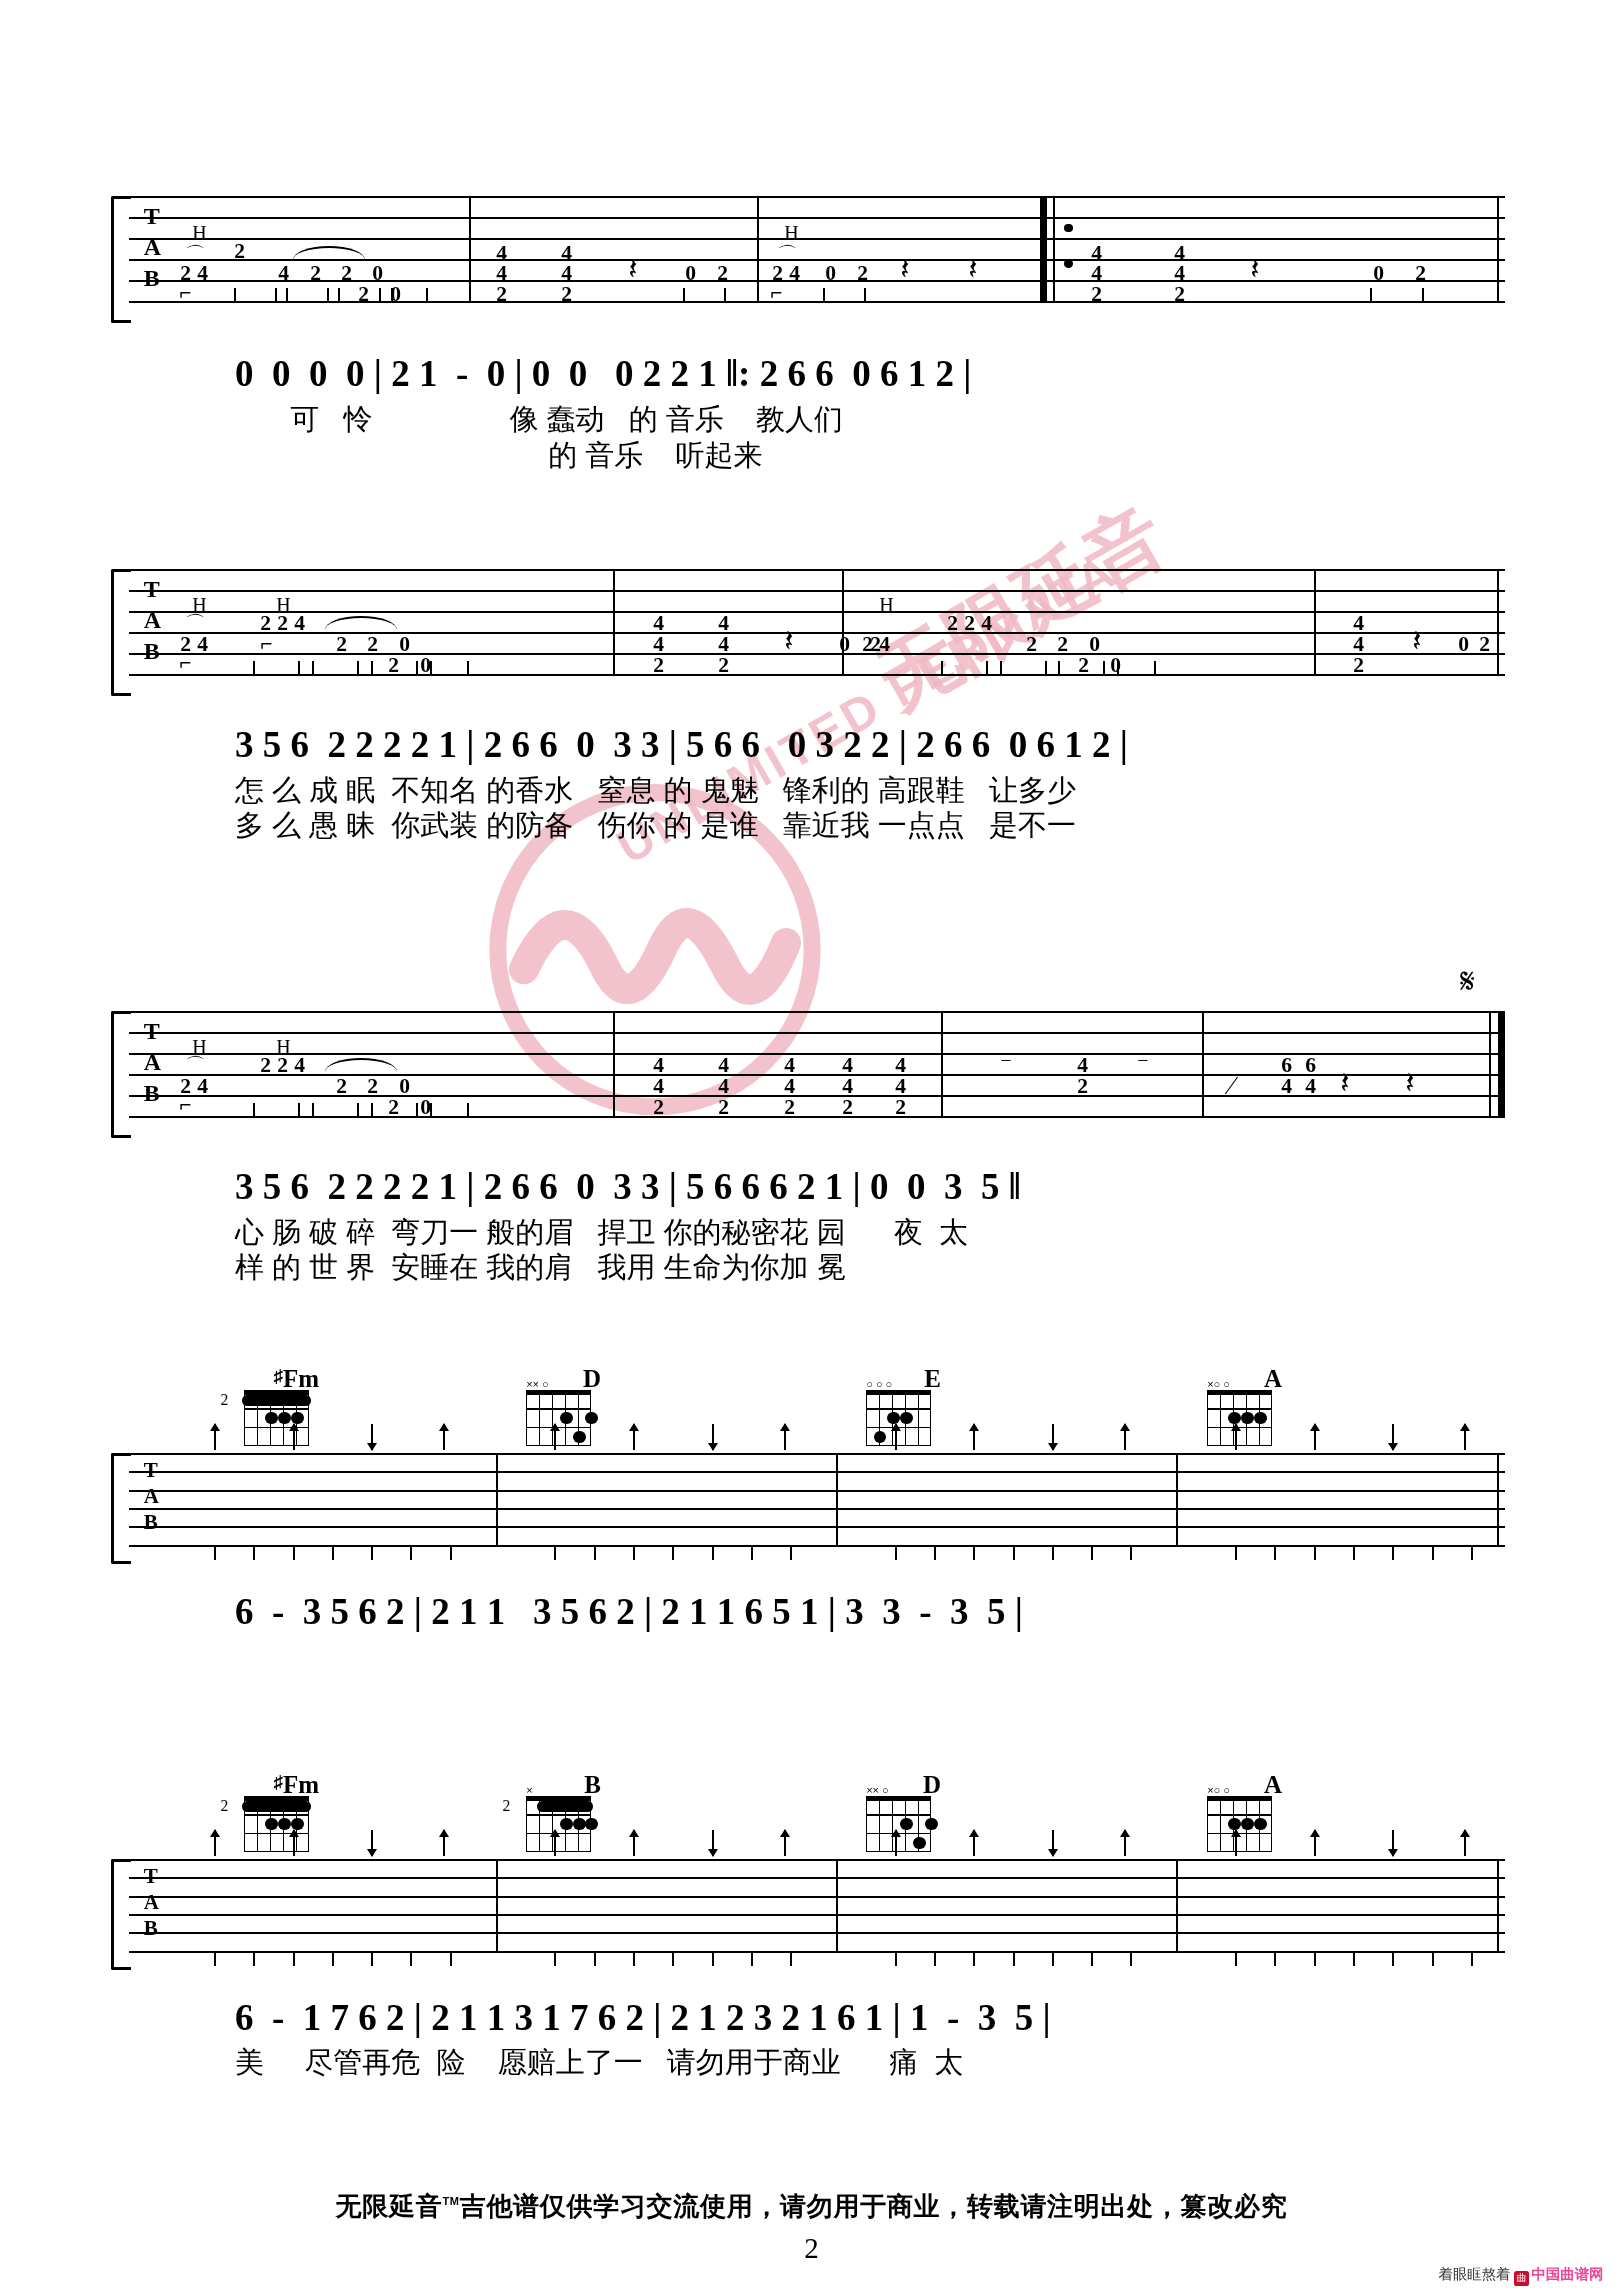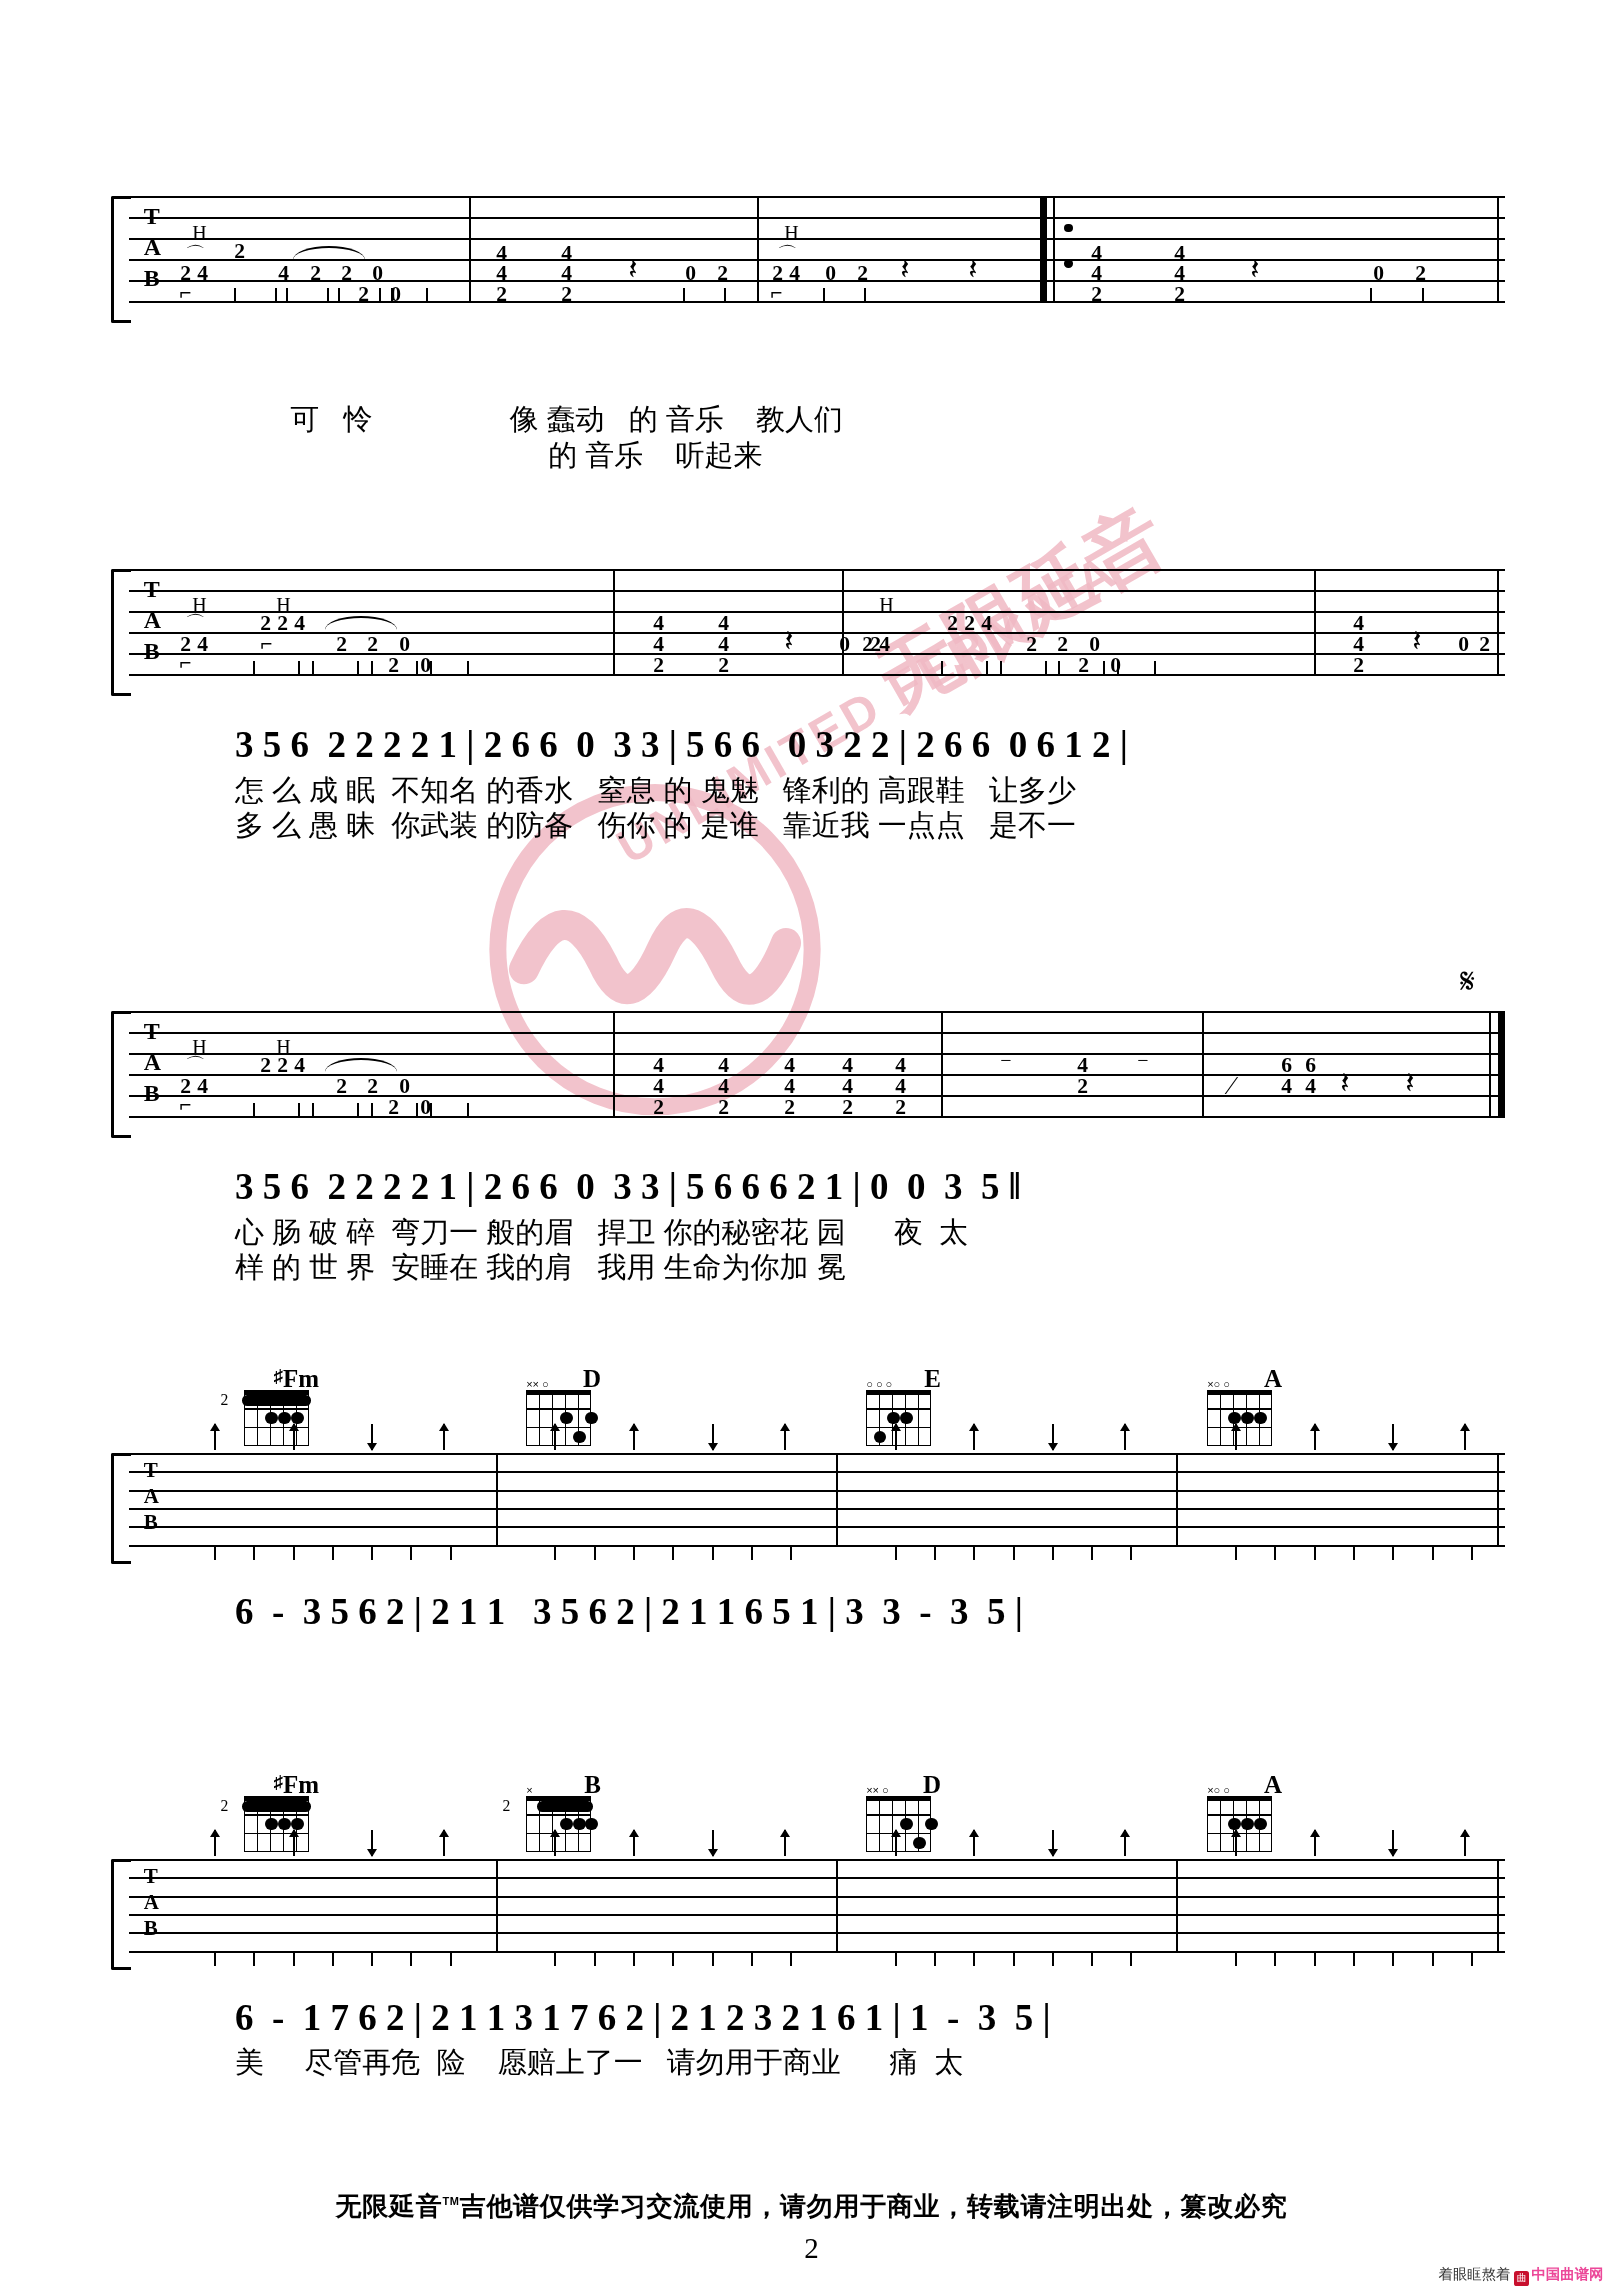"0 0 0 0 |" div.numrow { html: none -> <div>0 0 0 0 | 2 1 - 0 | 0 0 0 2 2 1 ‖: 2 6 6 0 6 1 2 |</div> }
